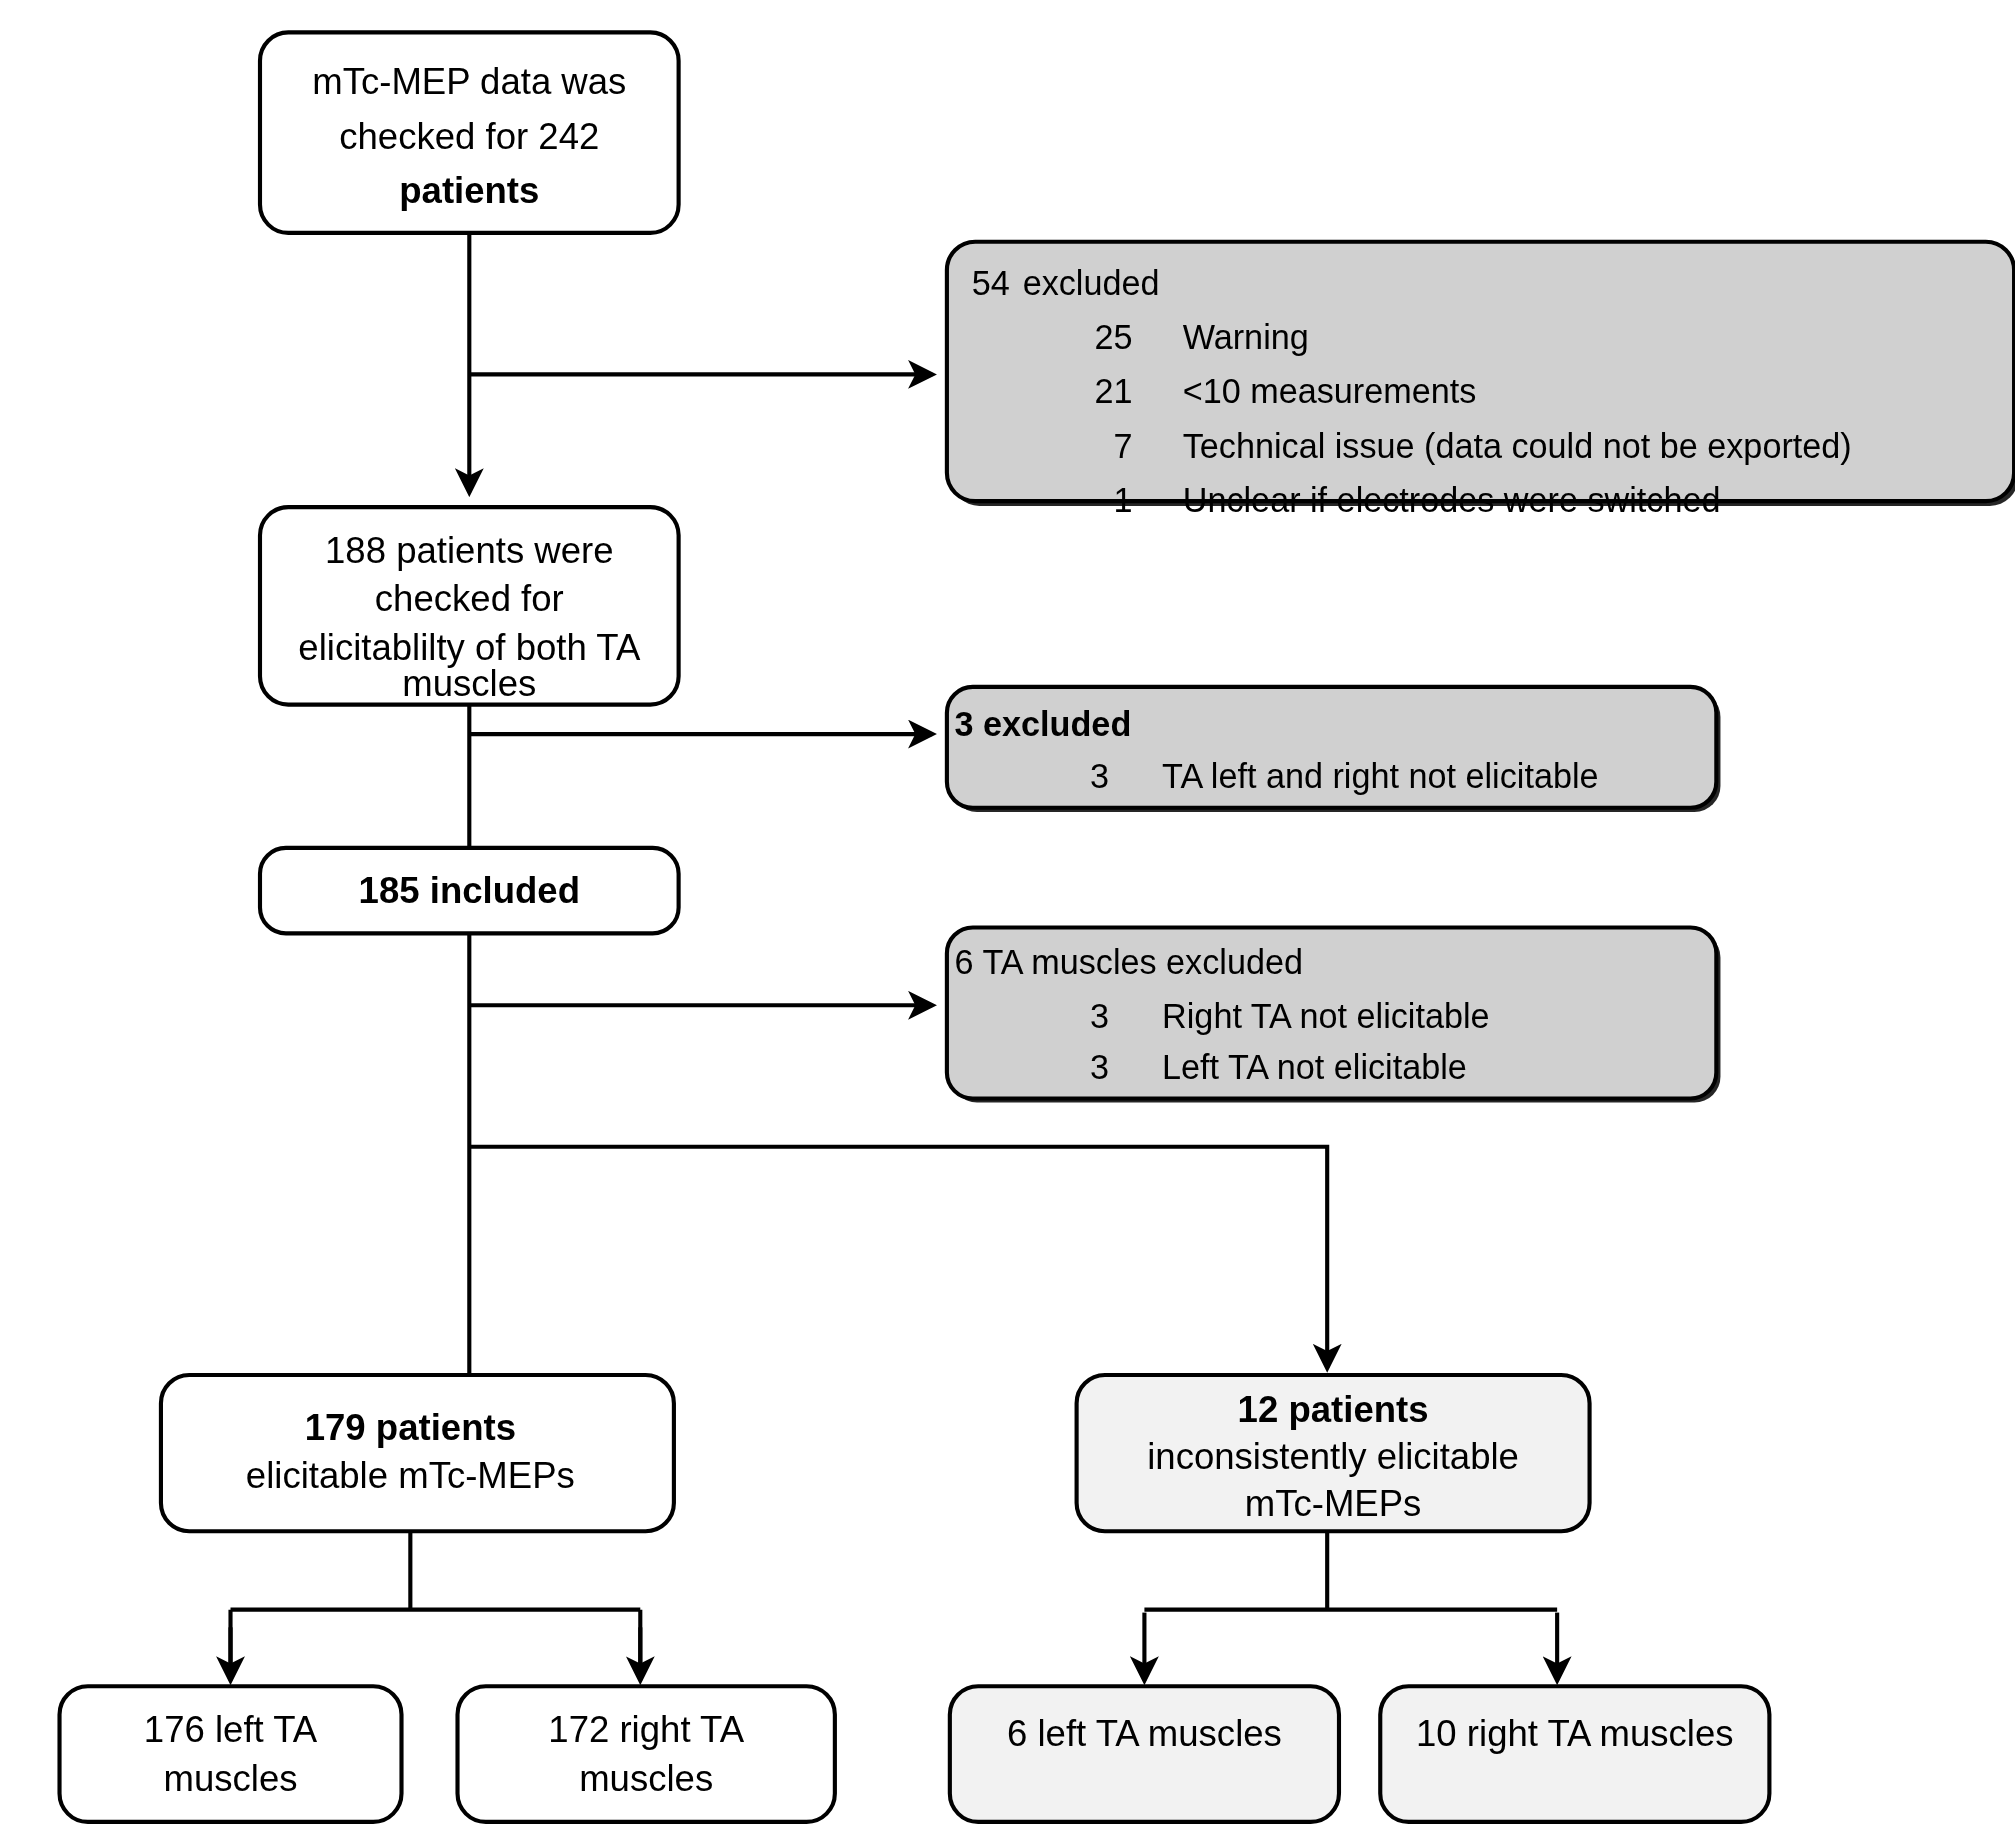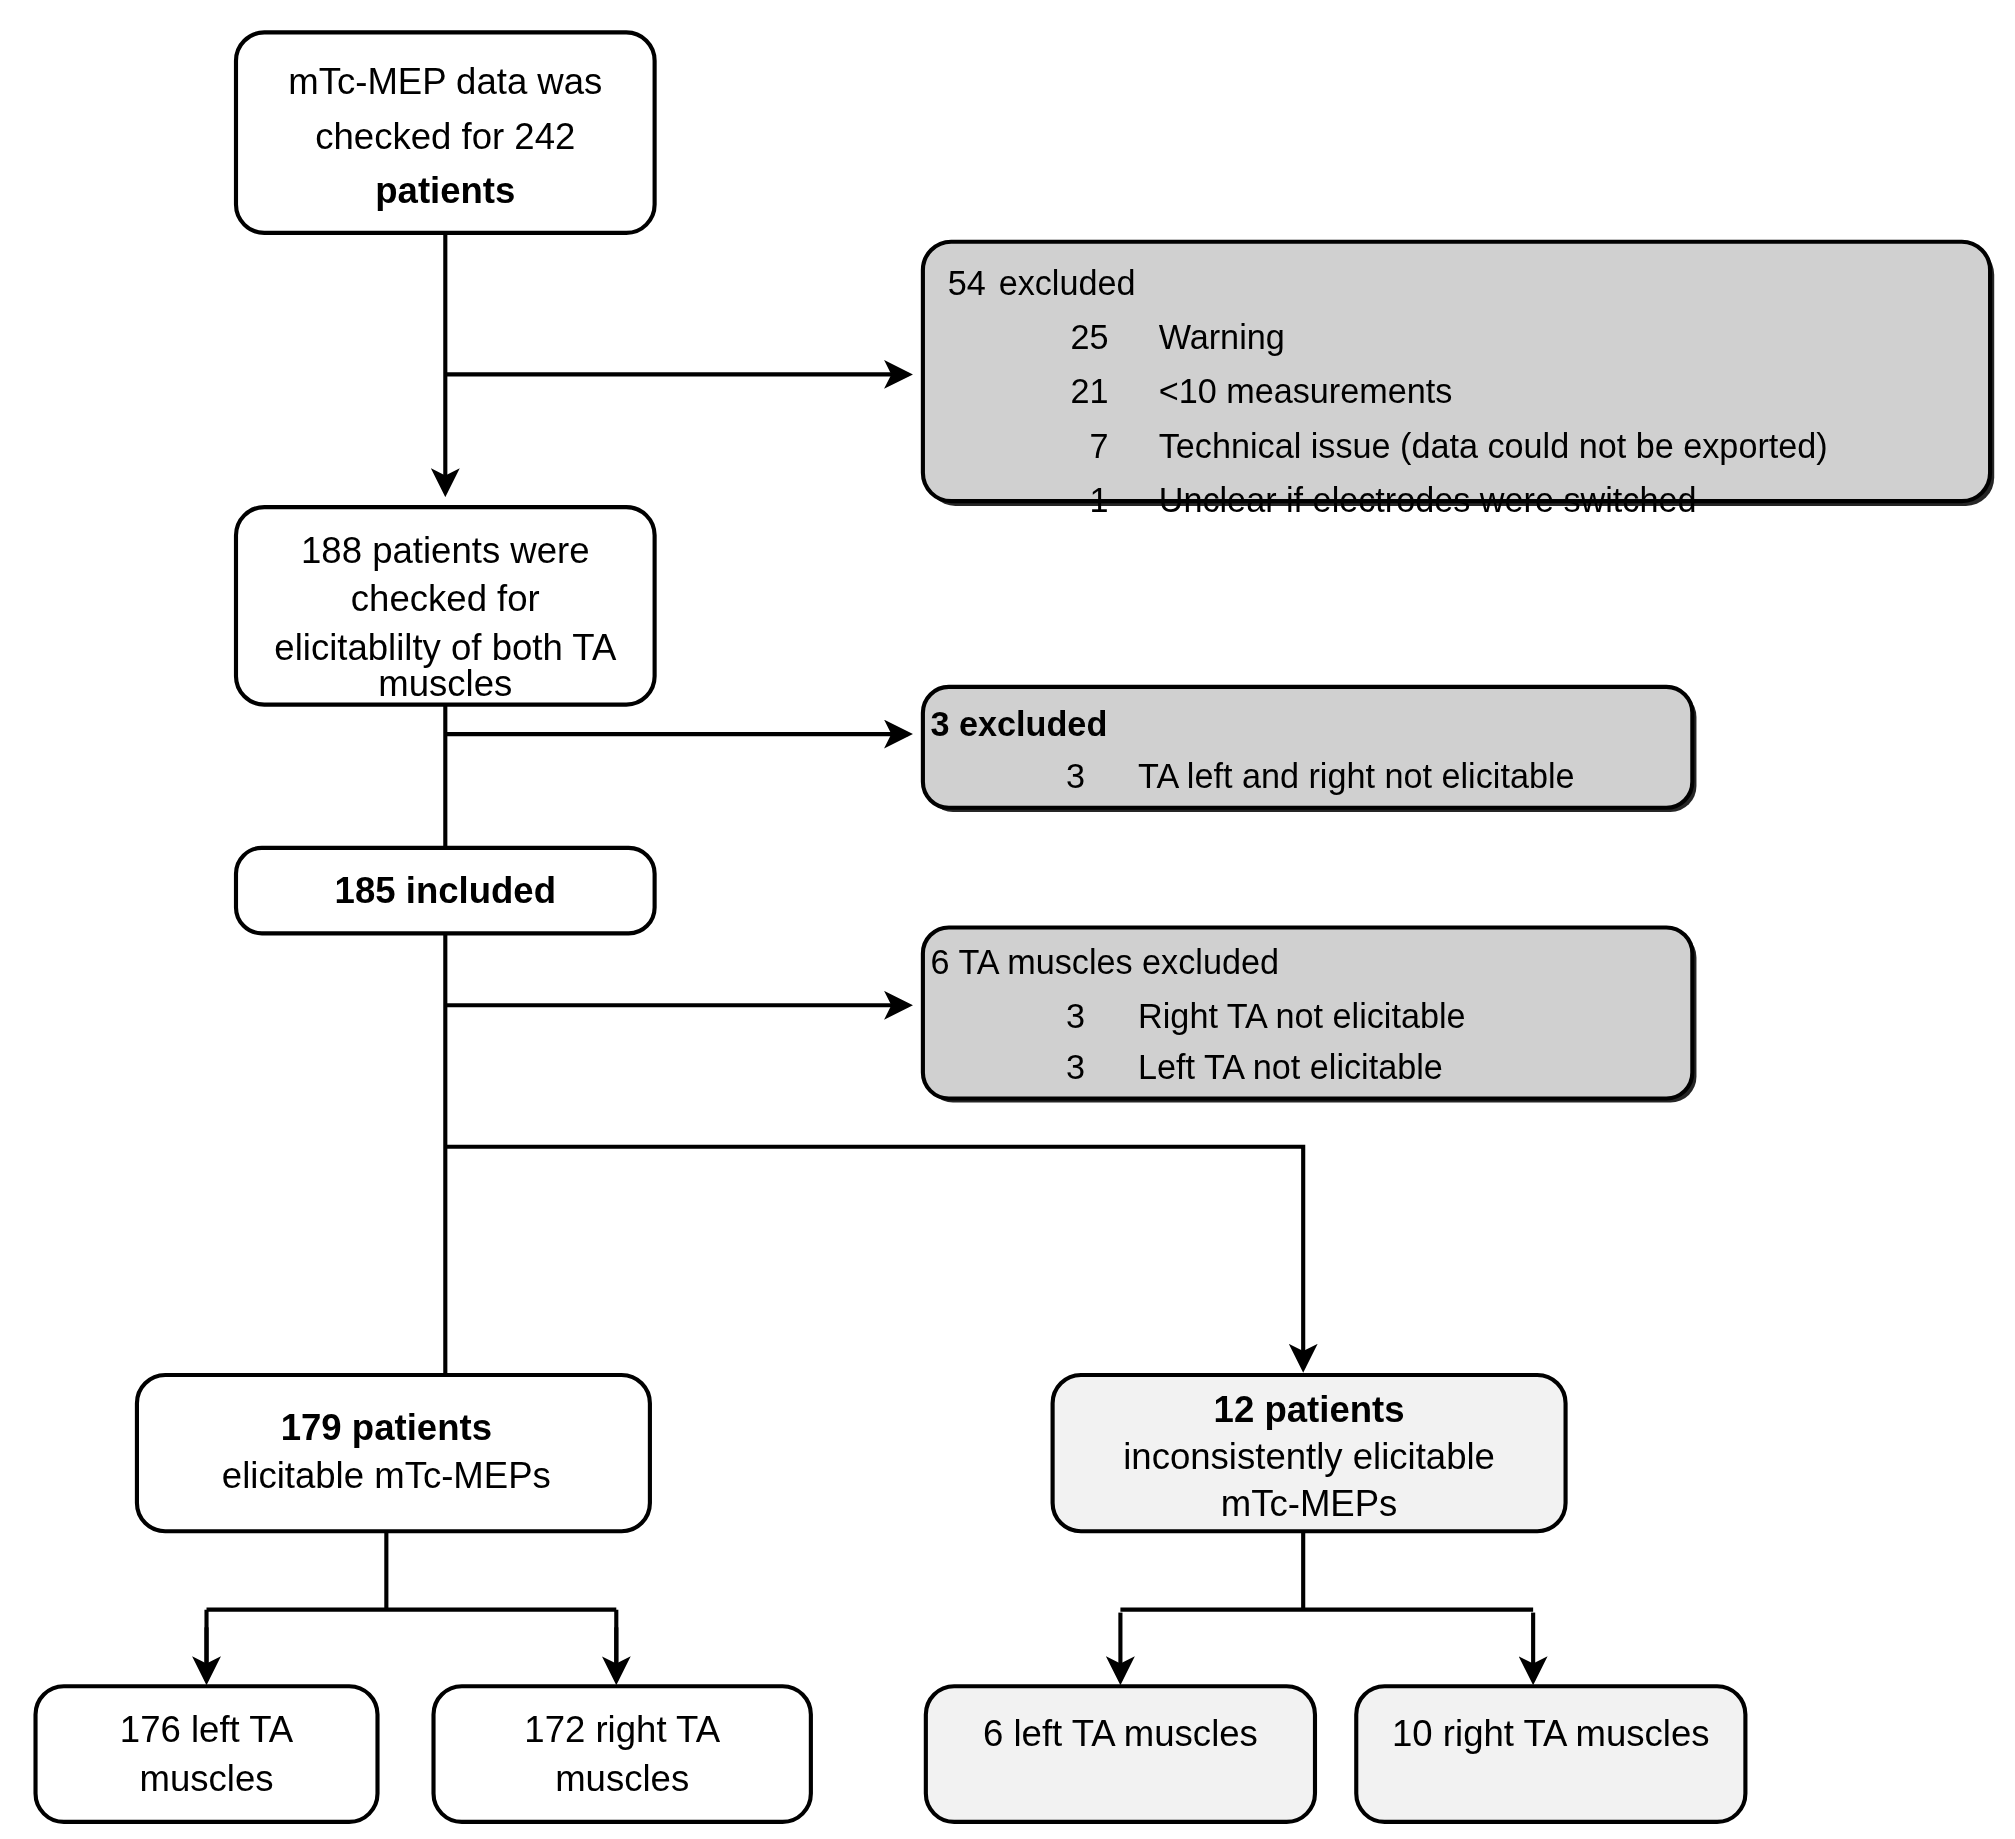"mTc-MEP data was" #flowchart-root { margin-left: none -> 24px }
